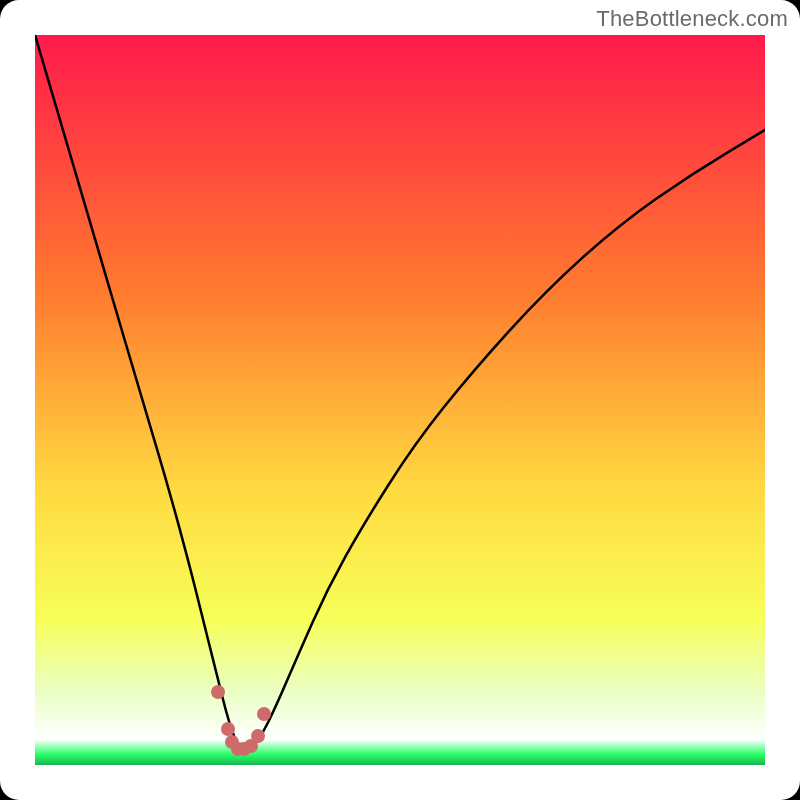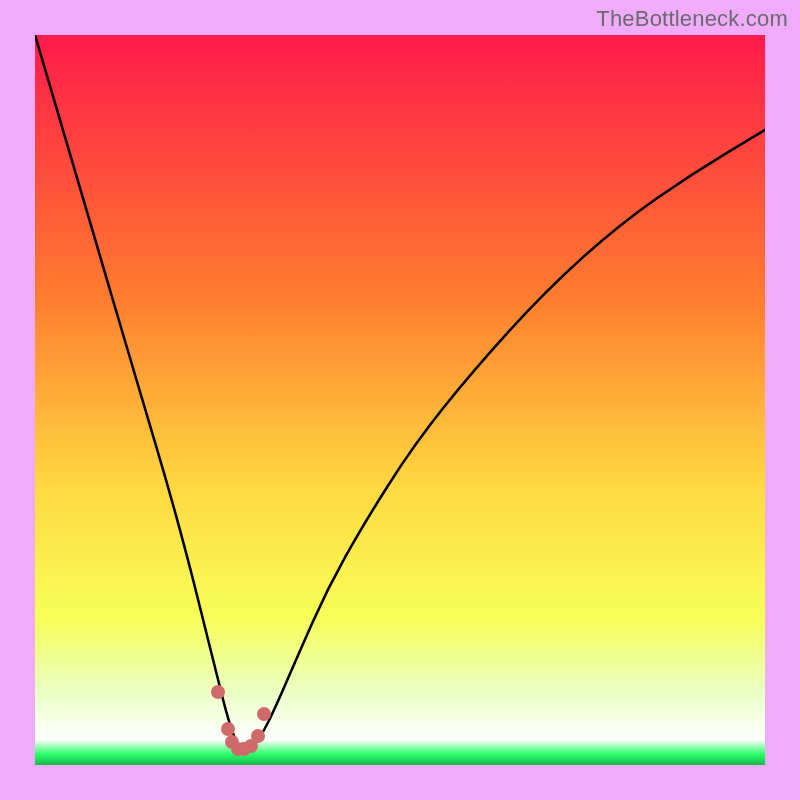"TheBottleneck.com" .frame { background: #f0abfc -> #ffffff; border-radius: none -> 19px }
